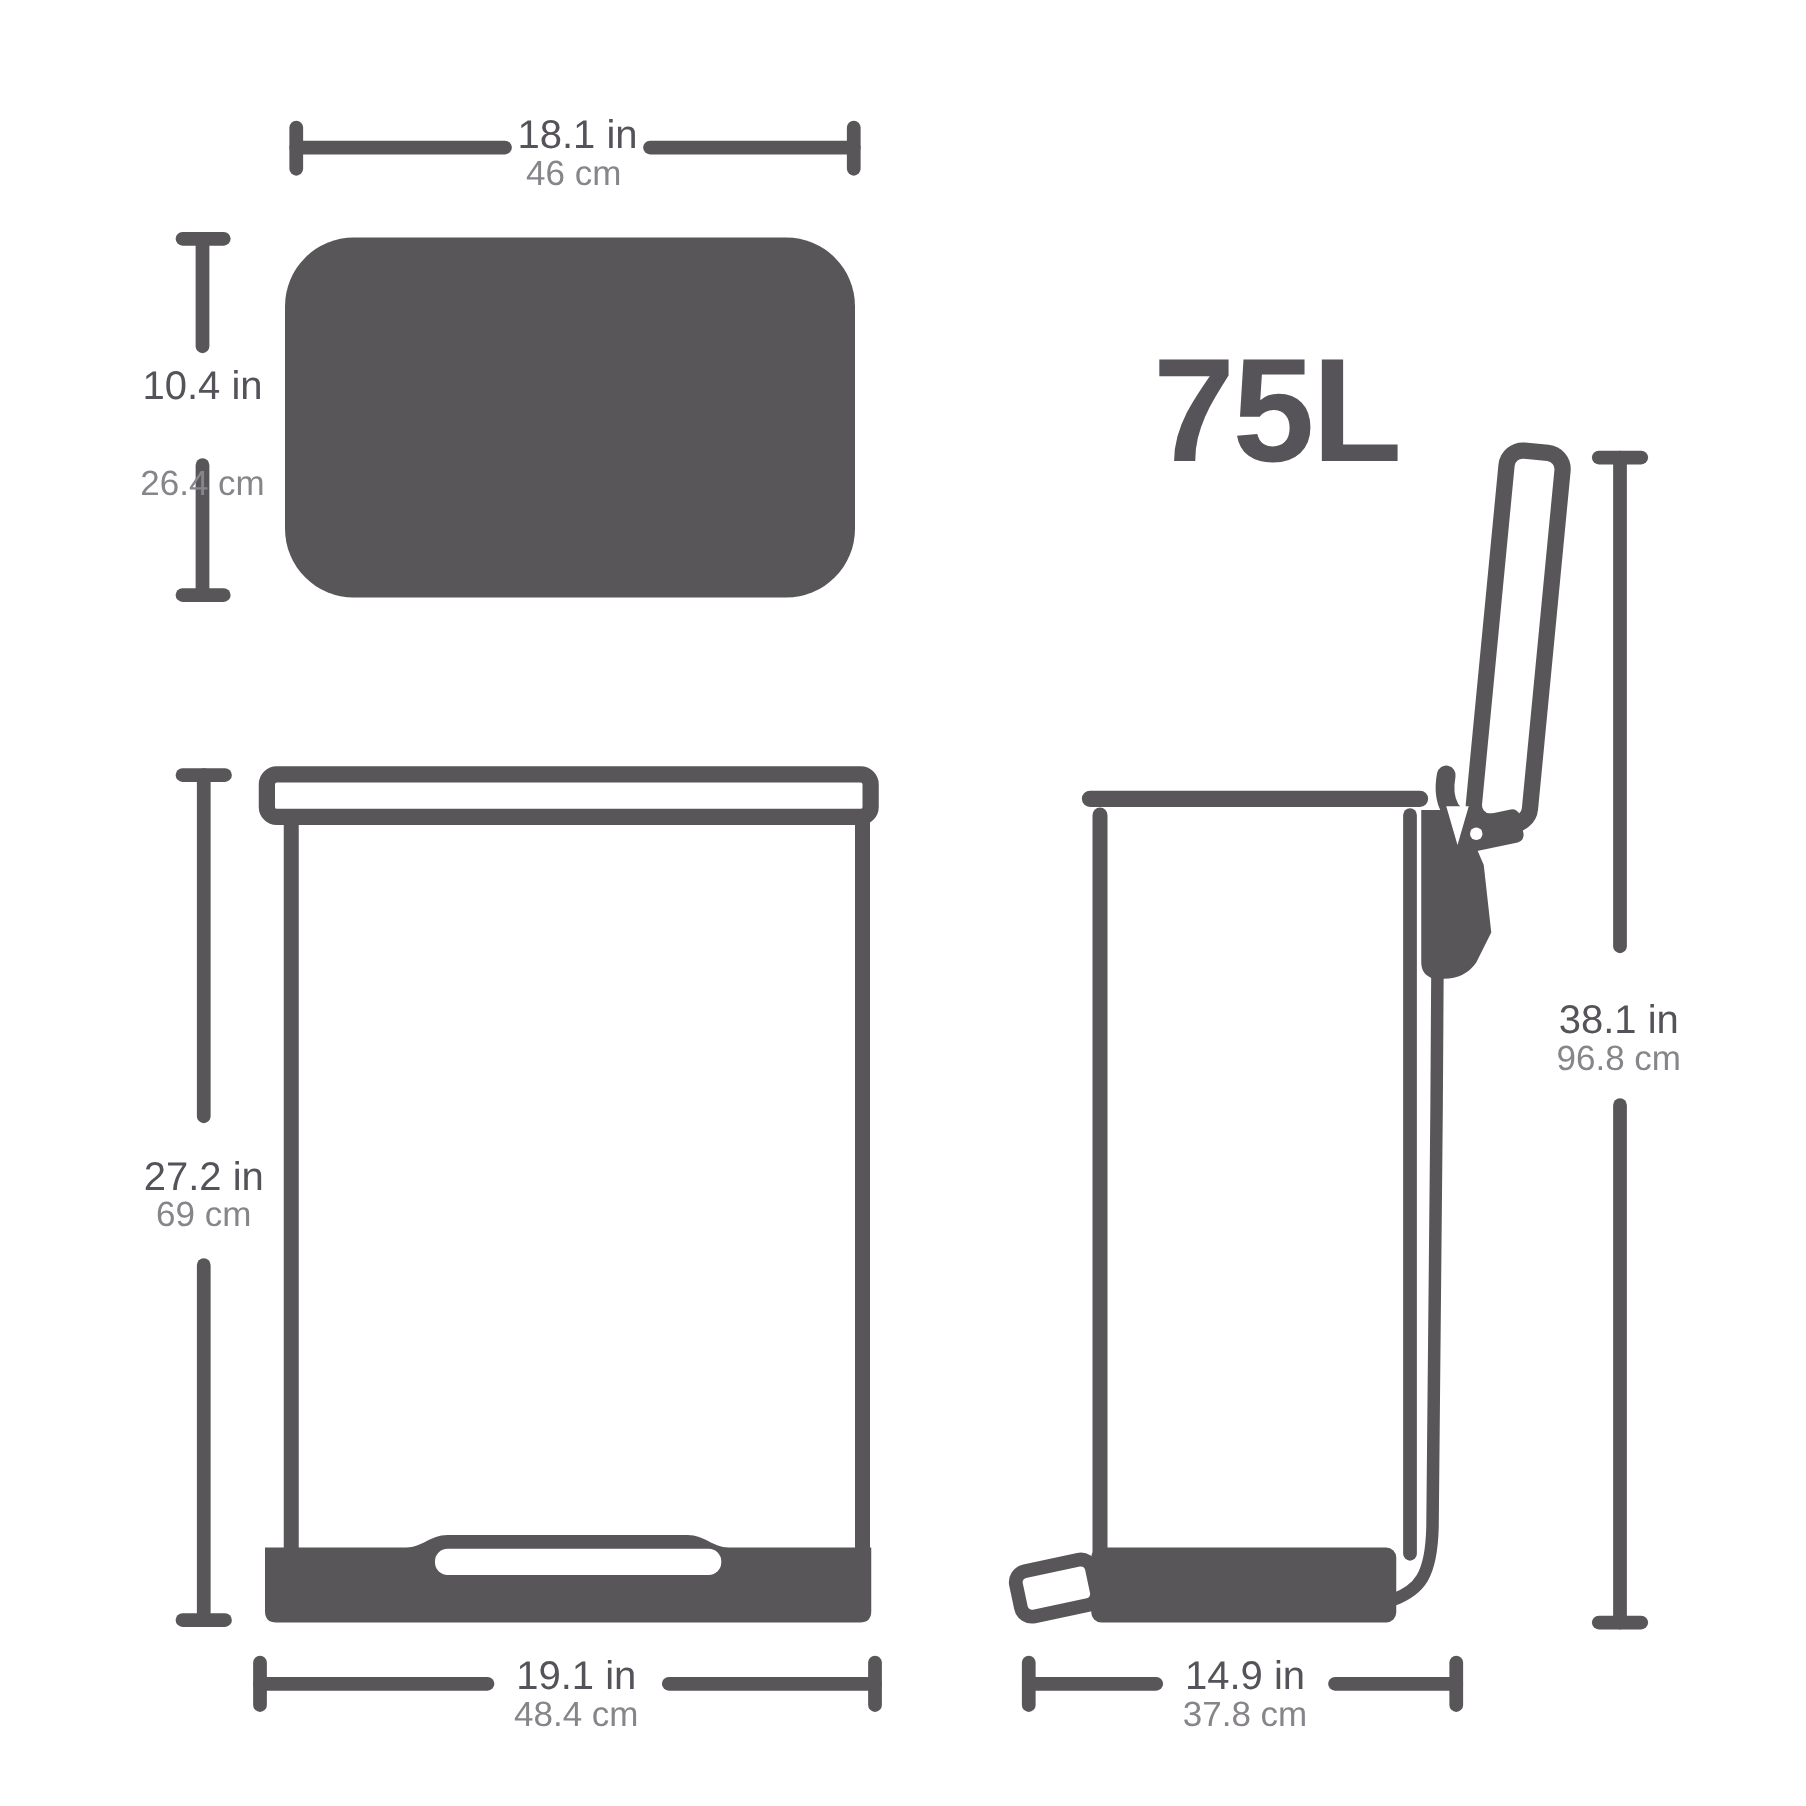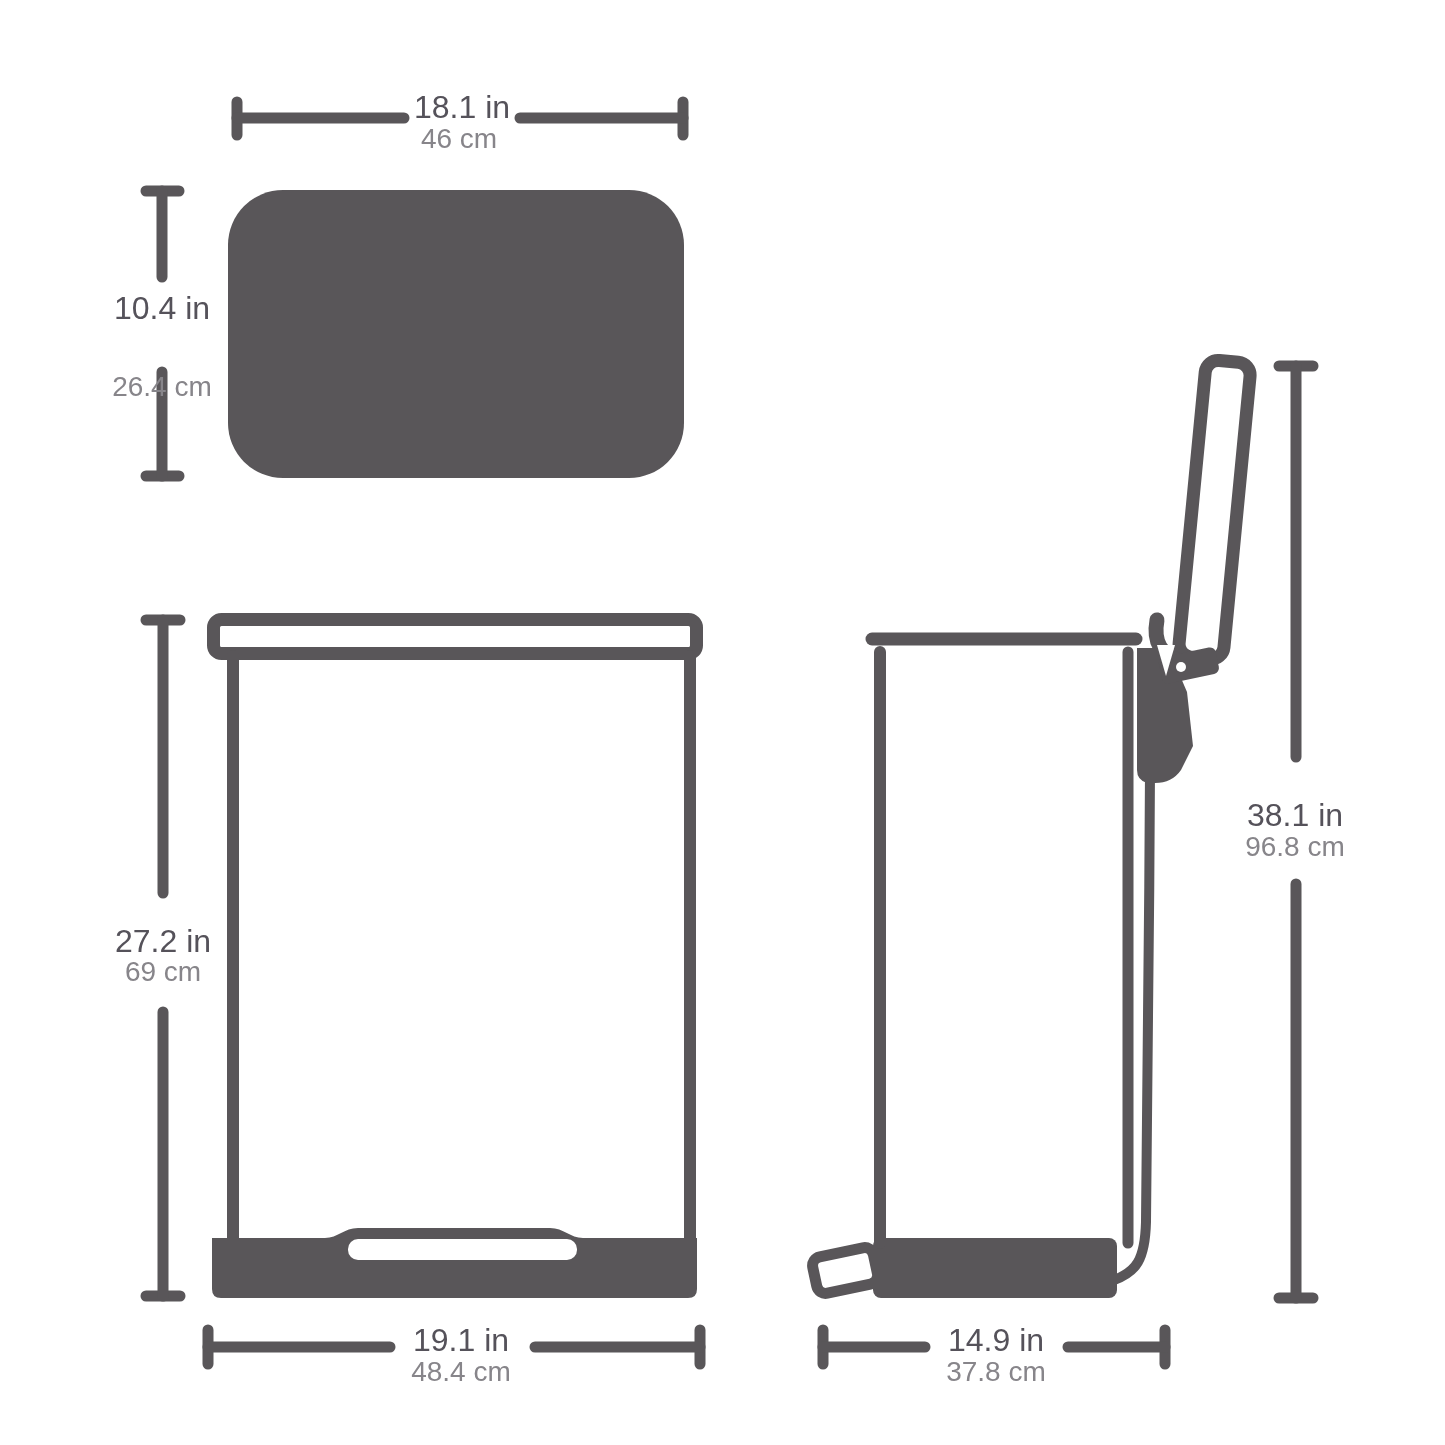"75L" div.lbl { html: none -> <div>75L</div> }
